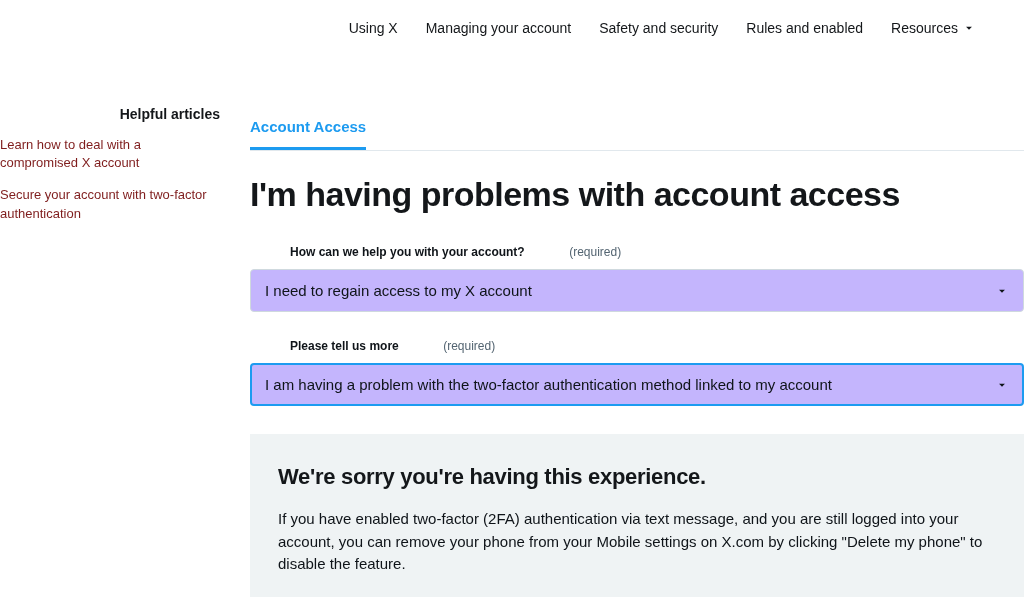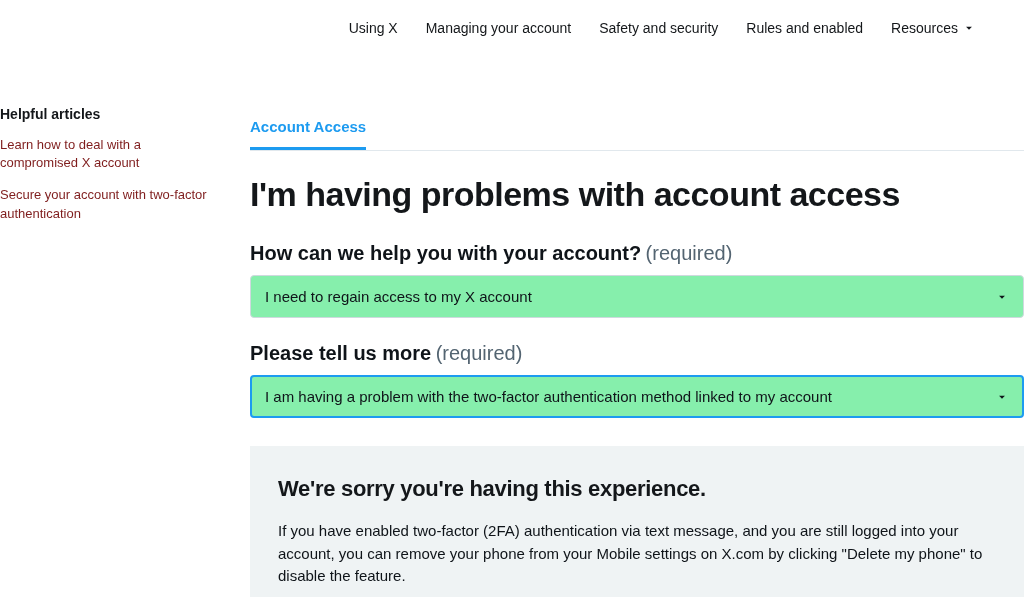"Helpful articles" .sidebar-title { text-align: none -> right }
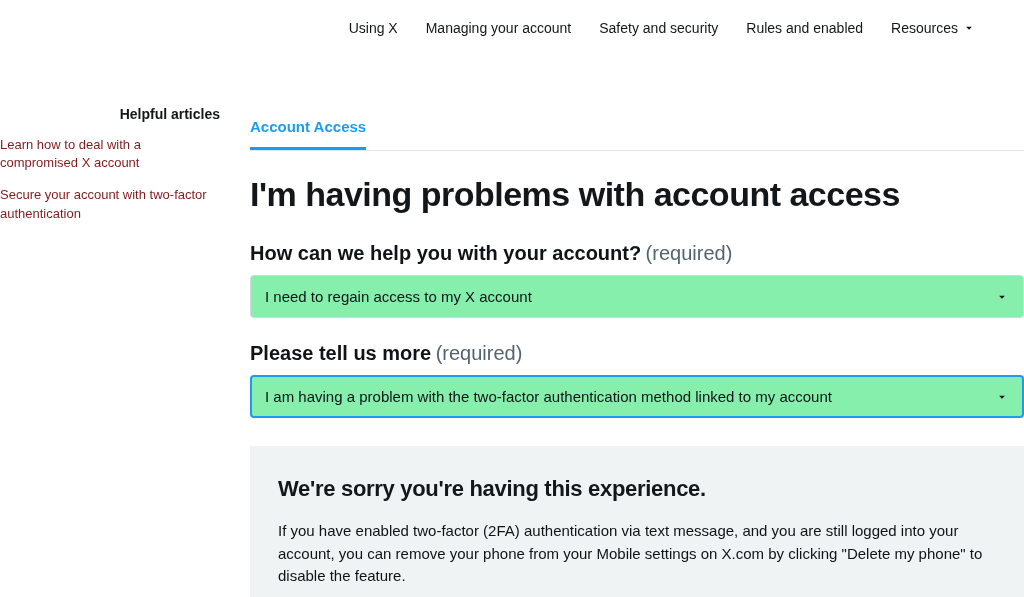"How can we help you" .form-label { font-size: 20px -> 12px; margin-left: none -> 40px }
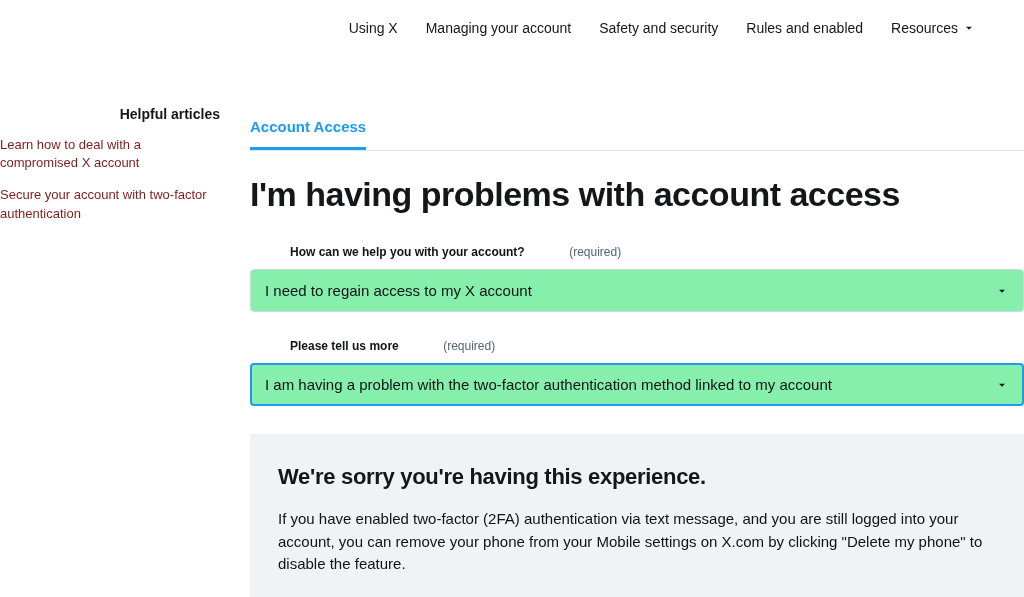"I need to regain access" .select { background: #86efac -> #c4b5fd }
